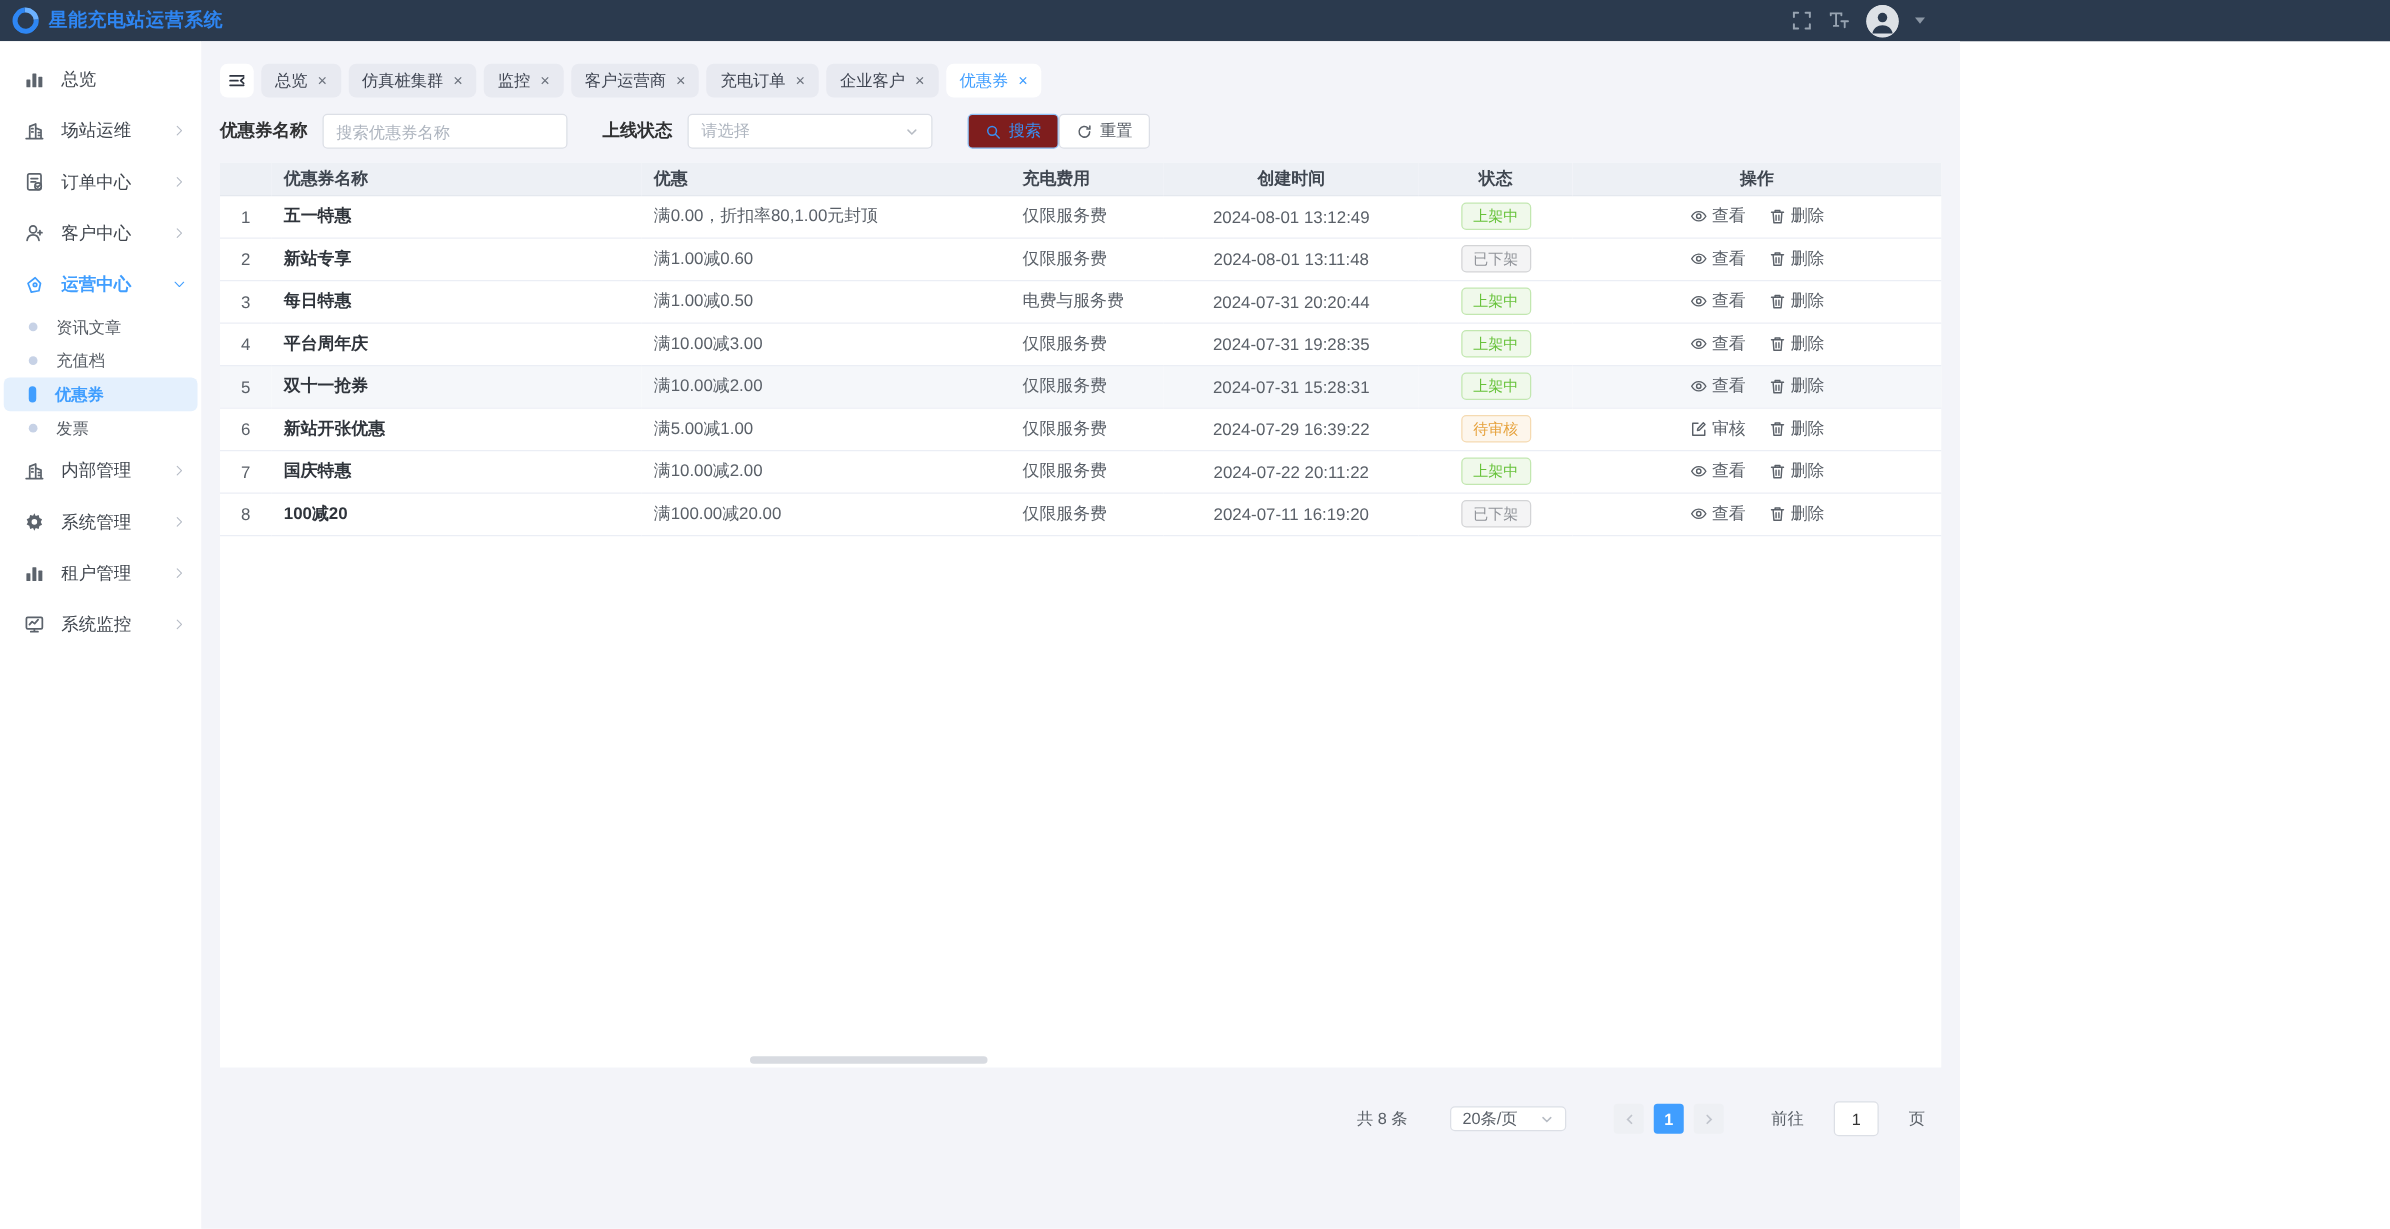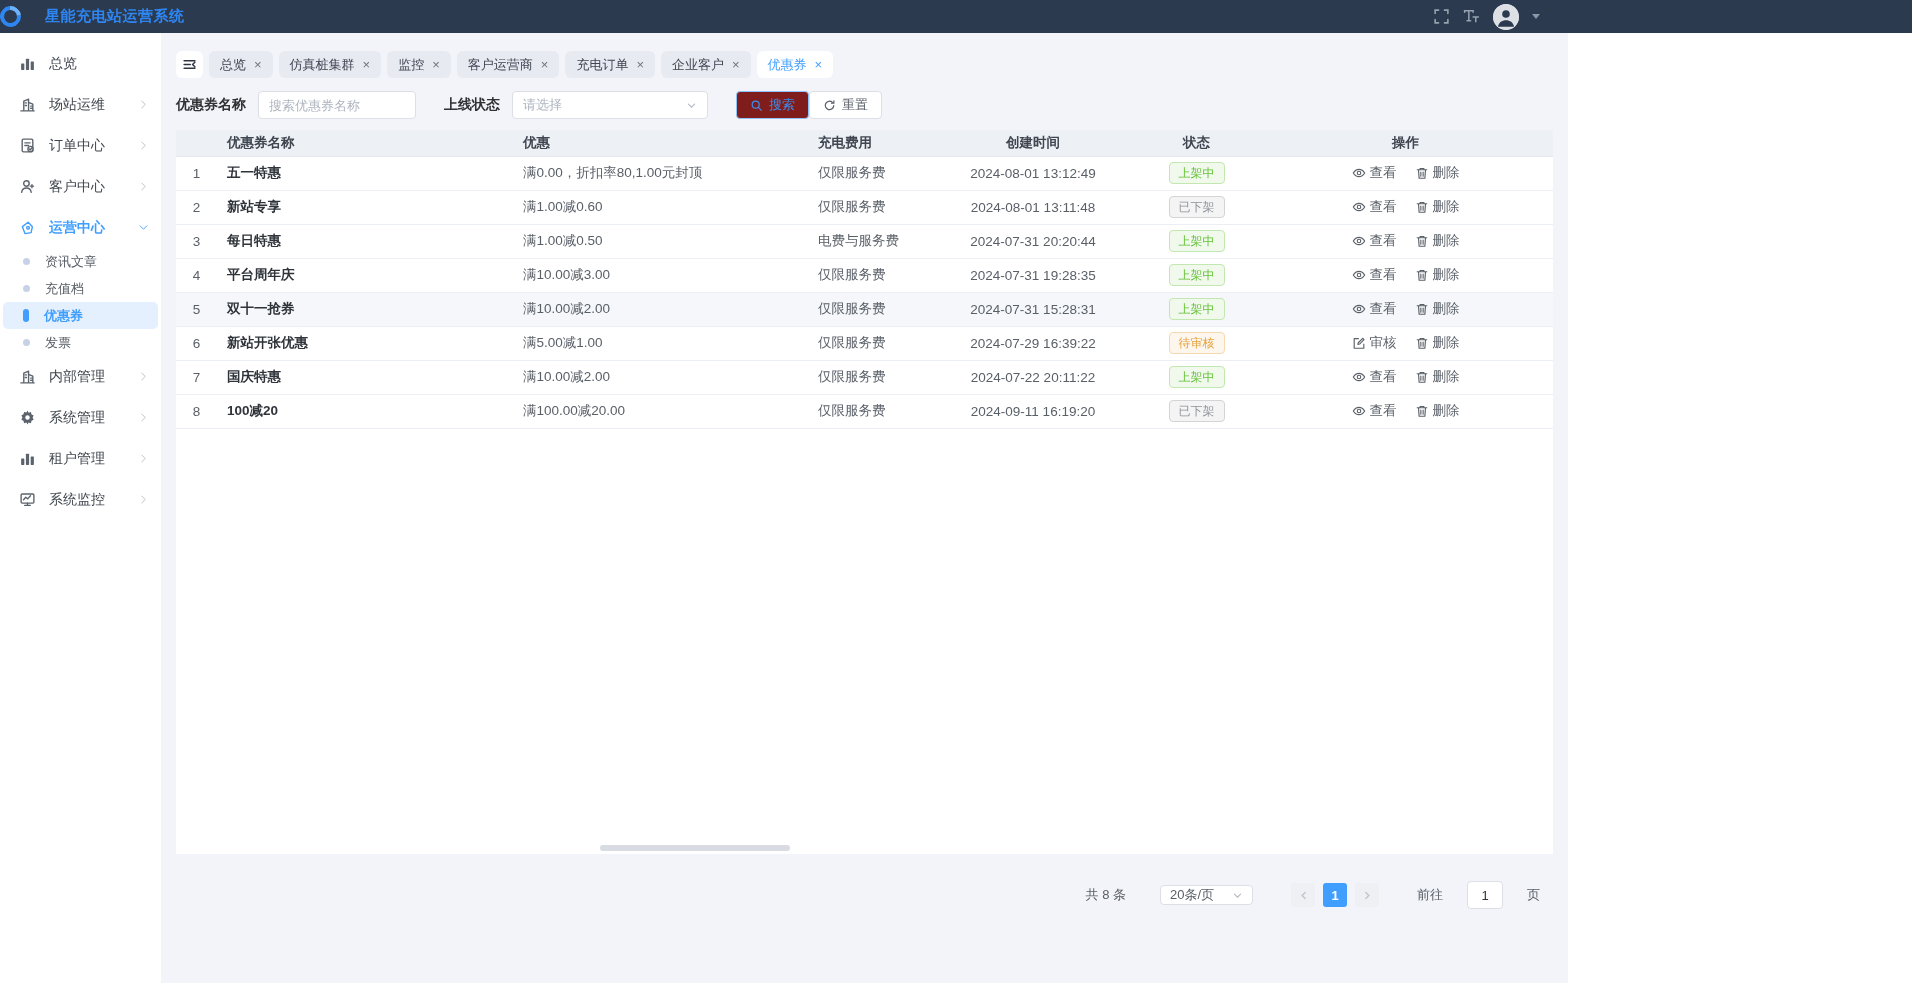"星能充电站运营系统" .brand { gap: 24px -> 8px; padding-left: none -> 10px }
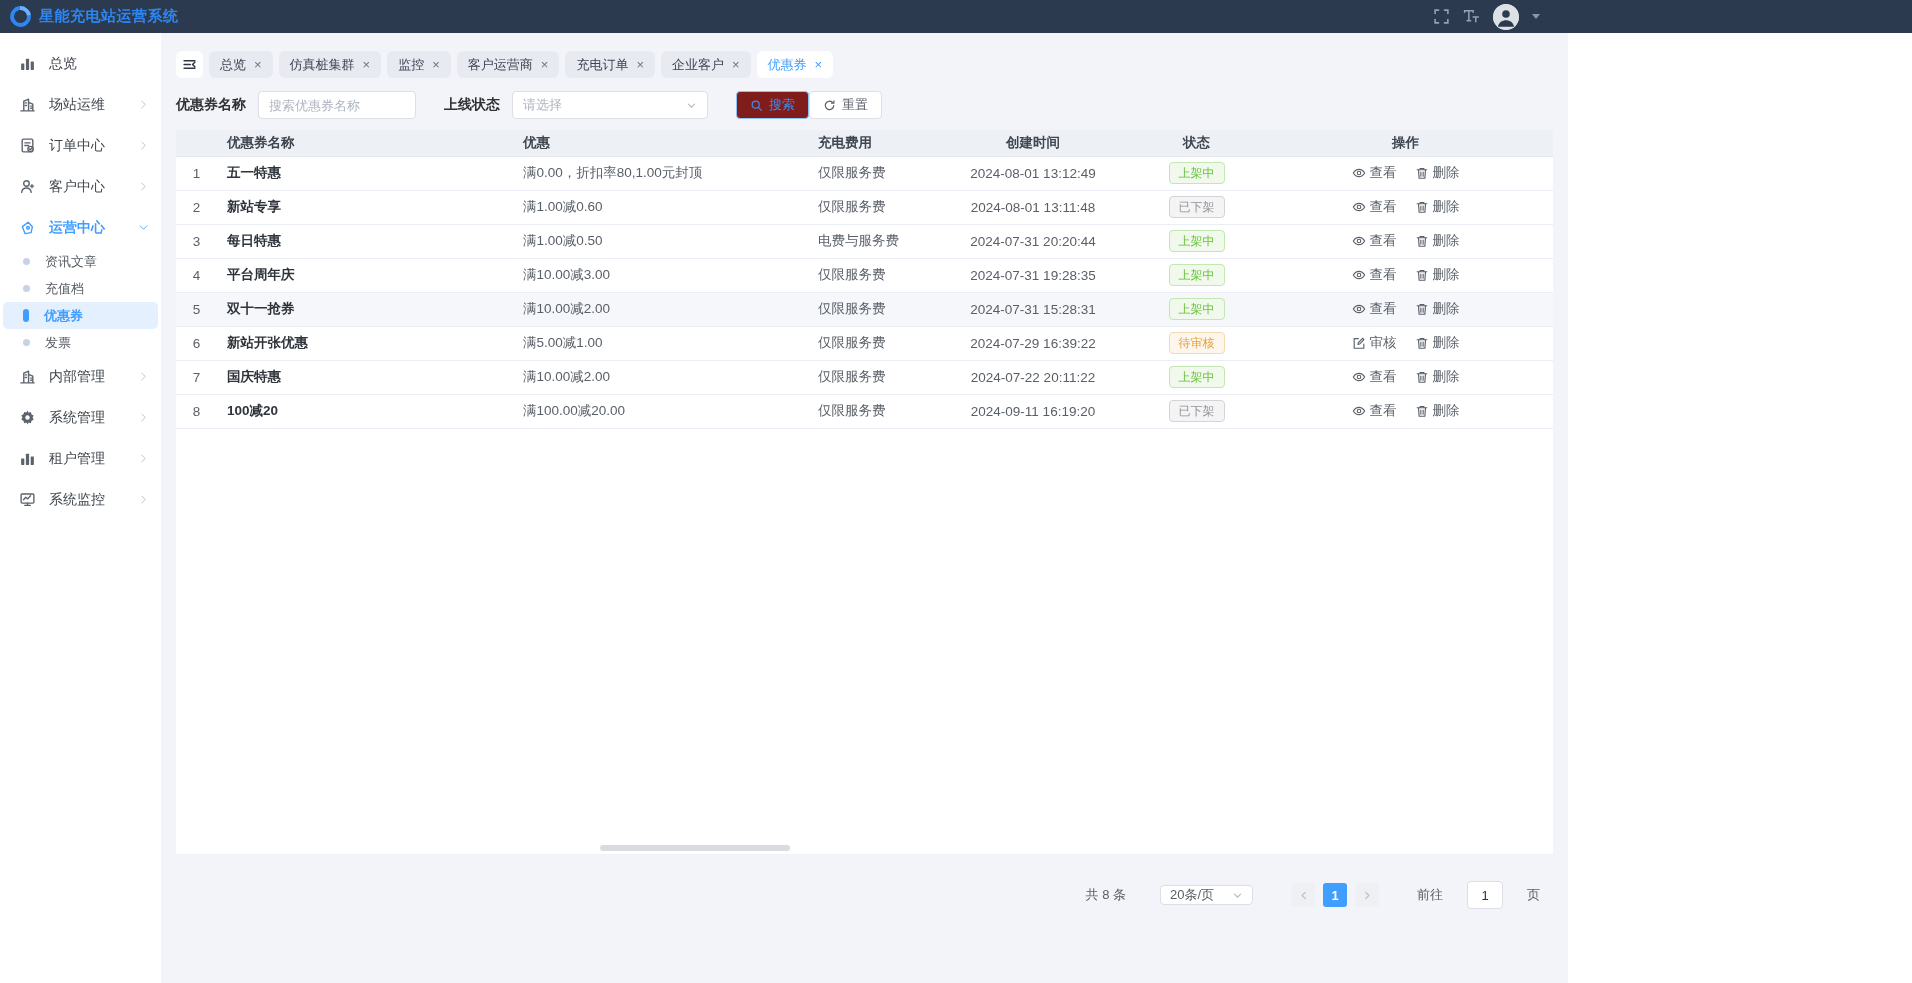"搜索优惠券名称" .f-input { width: 158px -> 196px }
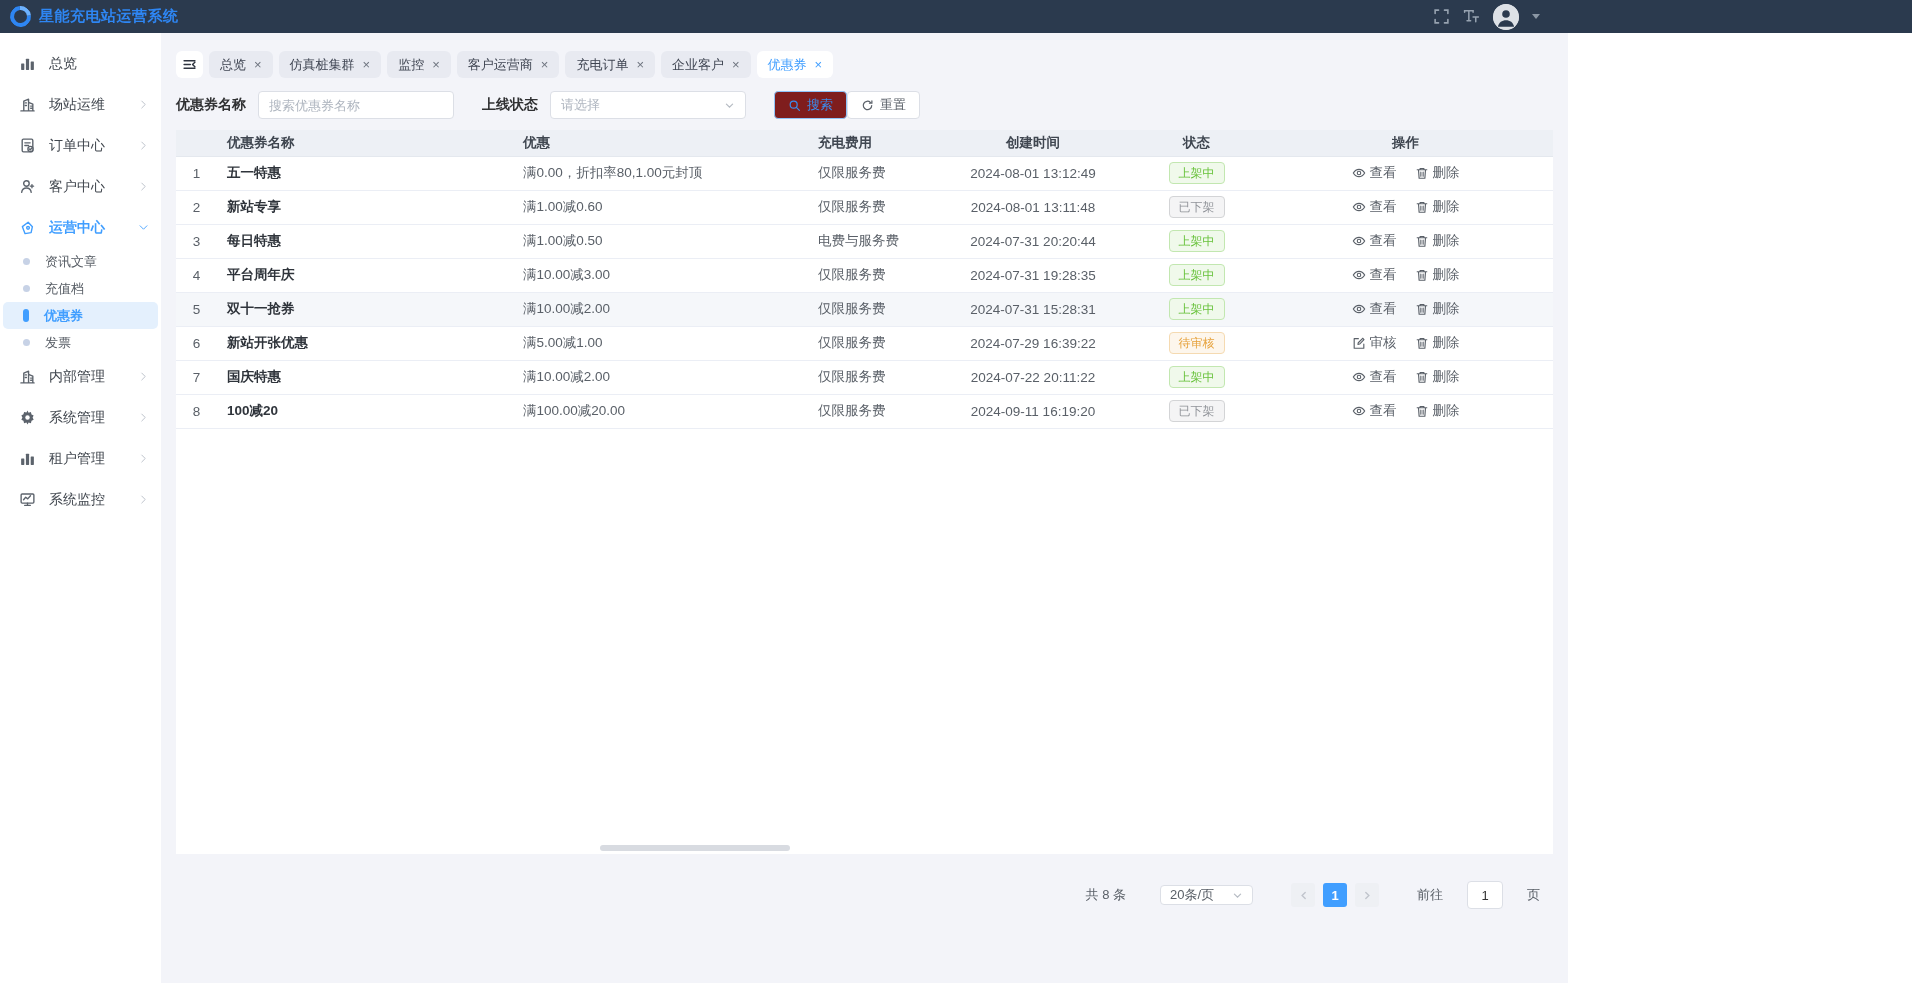"2024-09-11 16:19:20" td.center { text: 2024-09-11 -> 2024-07-11 }
